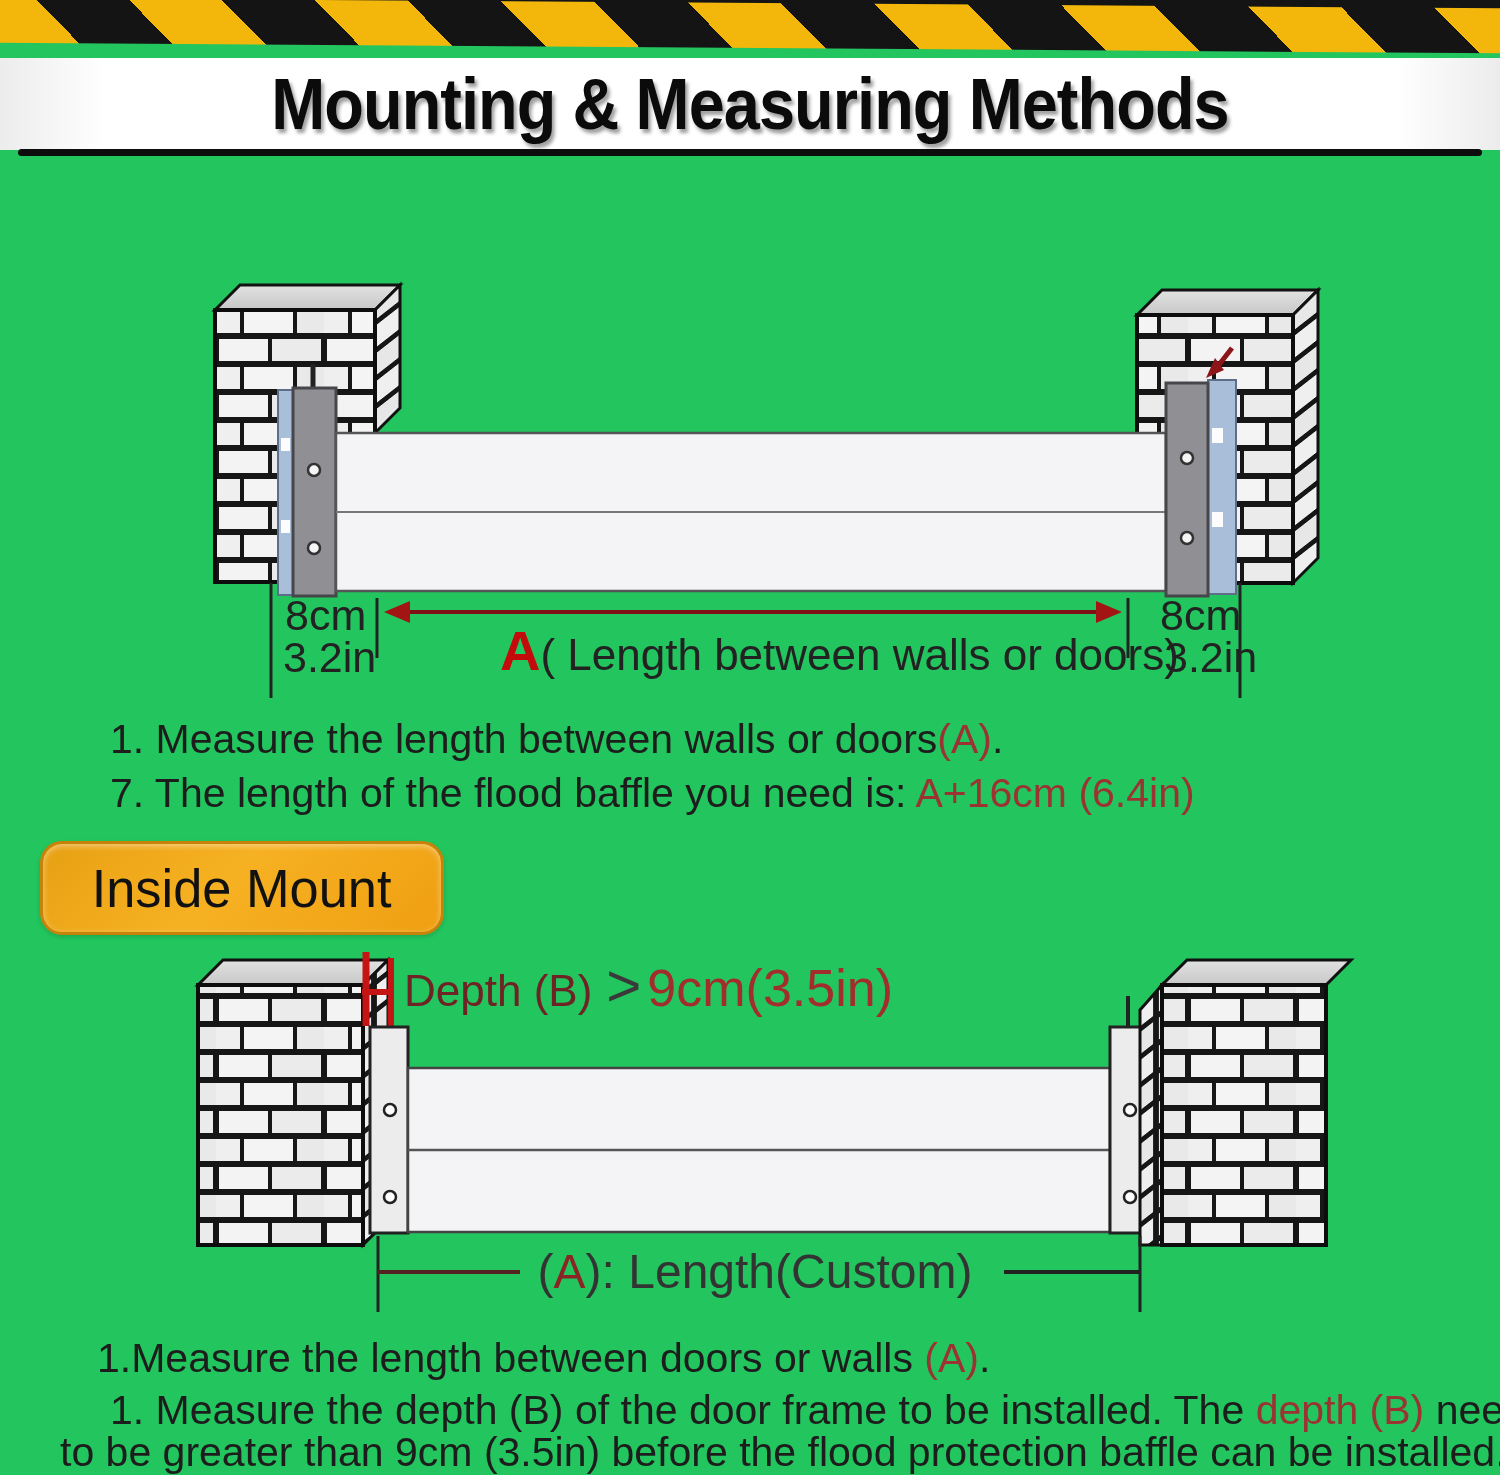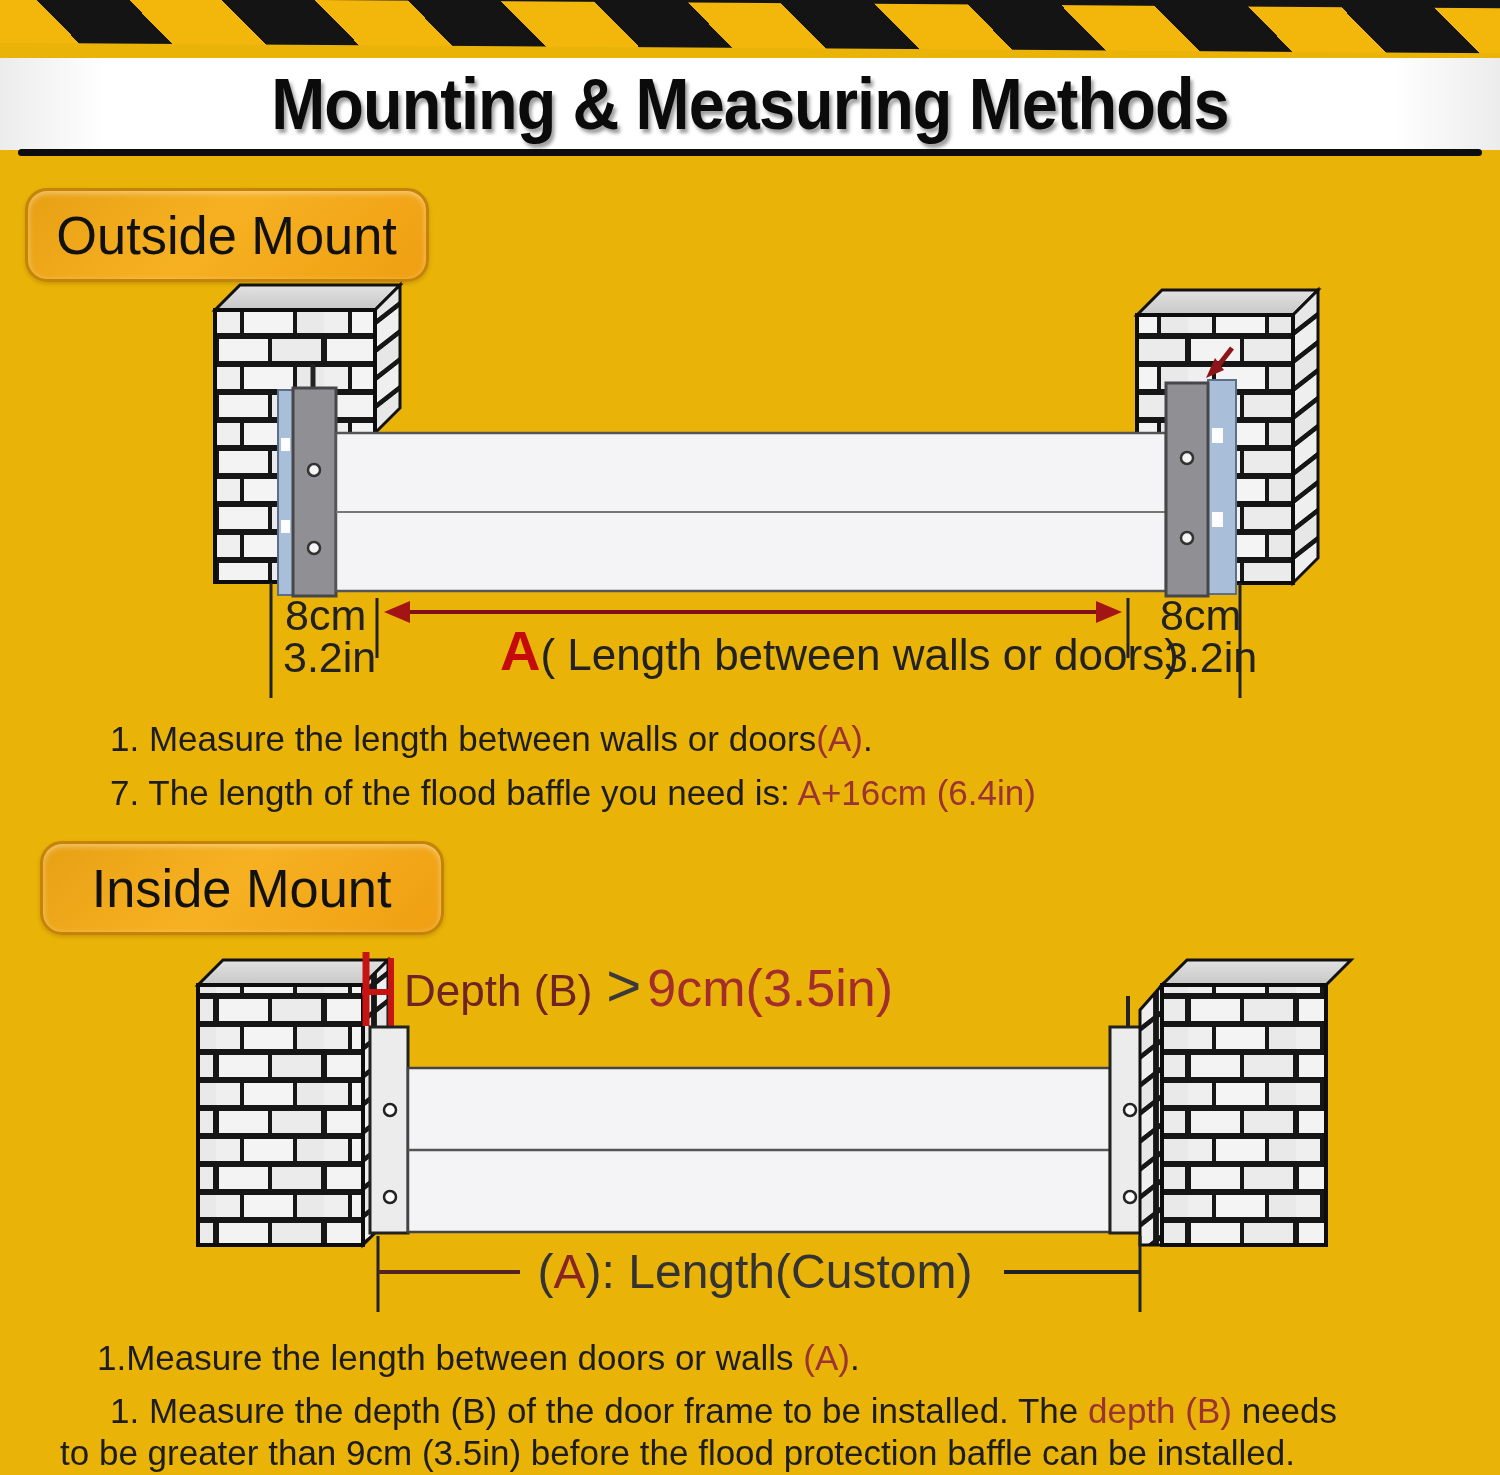"Mounting & Measuring Methods" .page { background: #eab308 -> #22c55e }
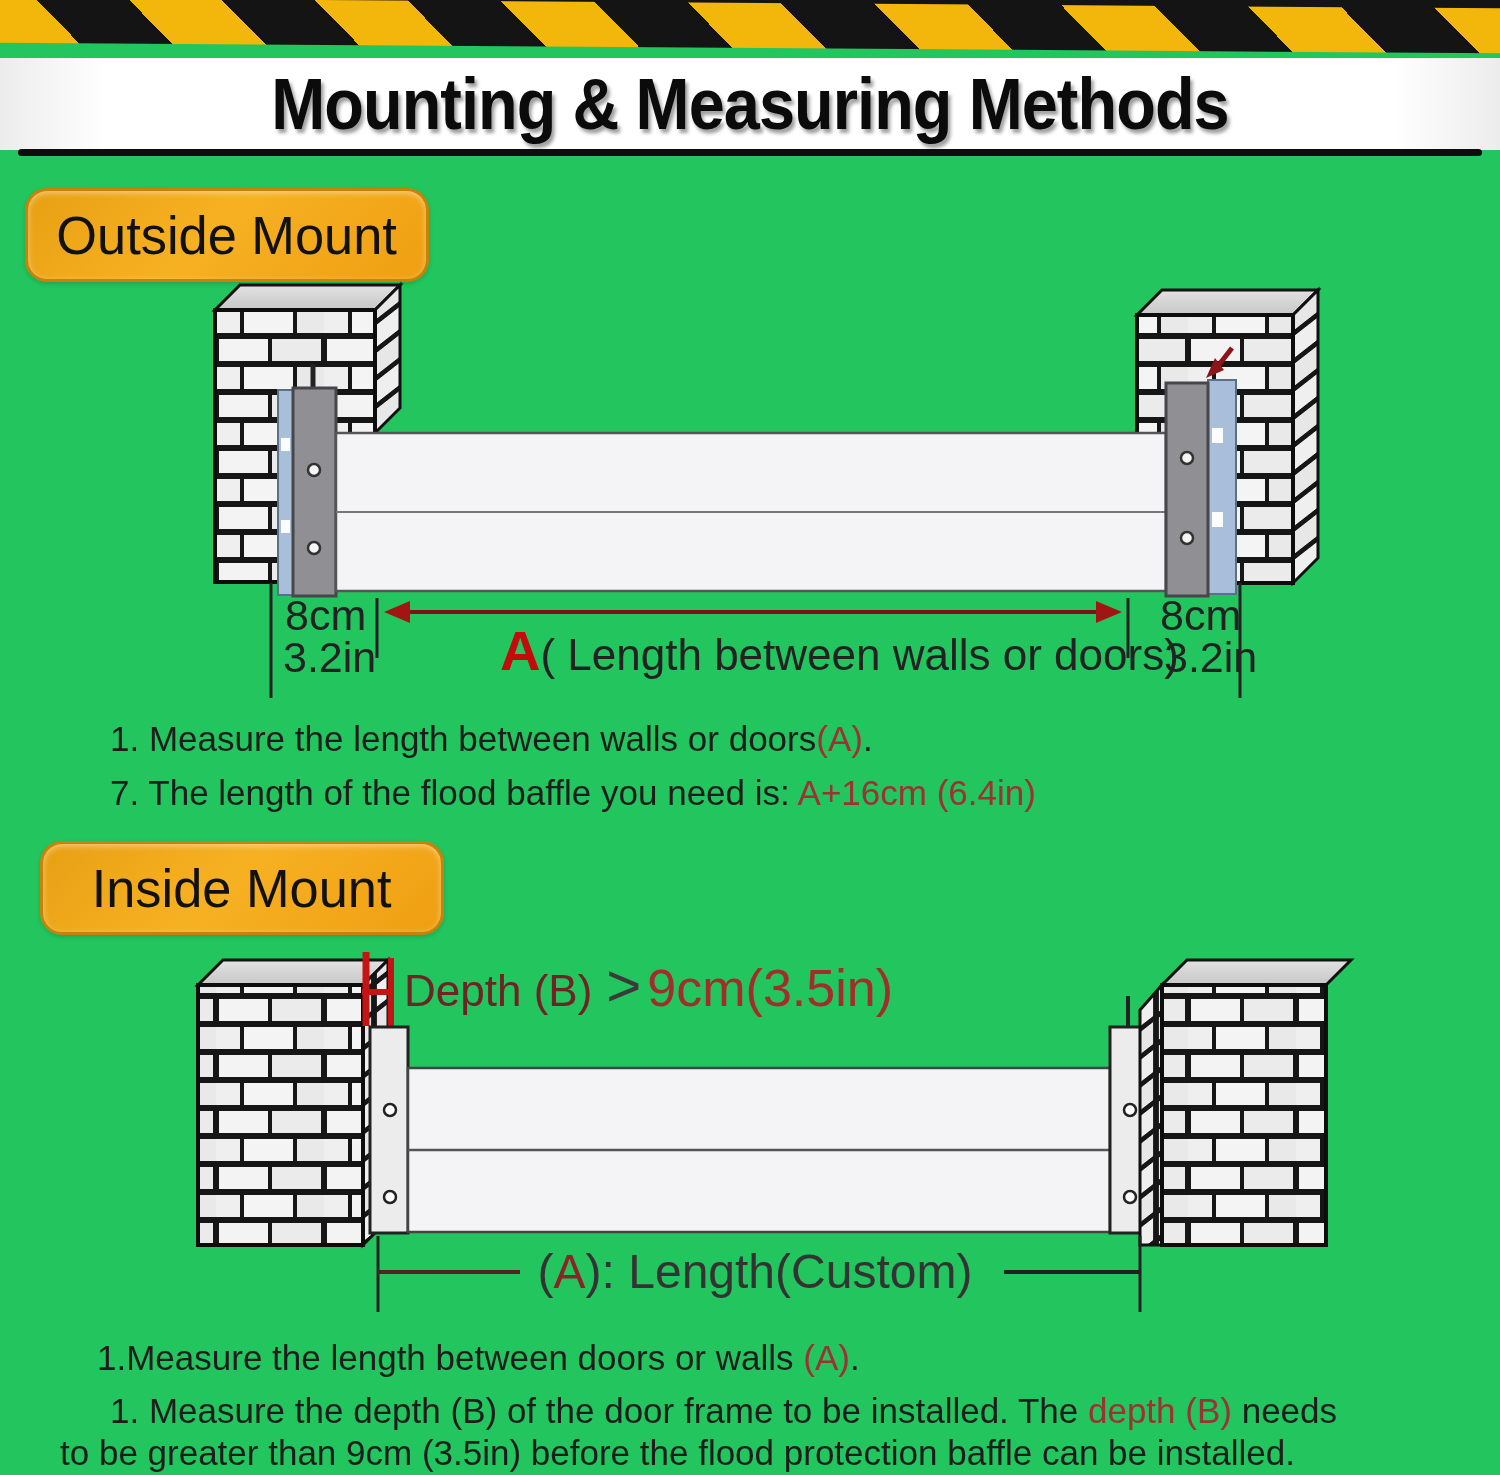"Outside Mount" div.badge { html: <div> <span>Outside Mount</span> </div> -> none }
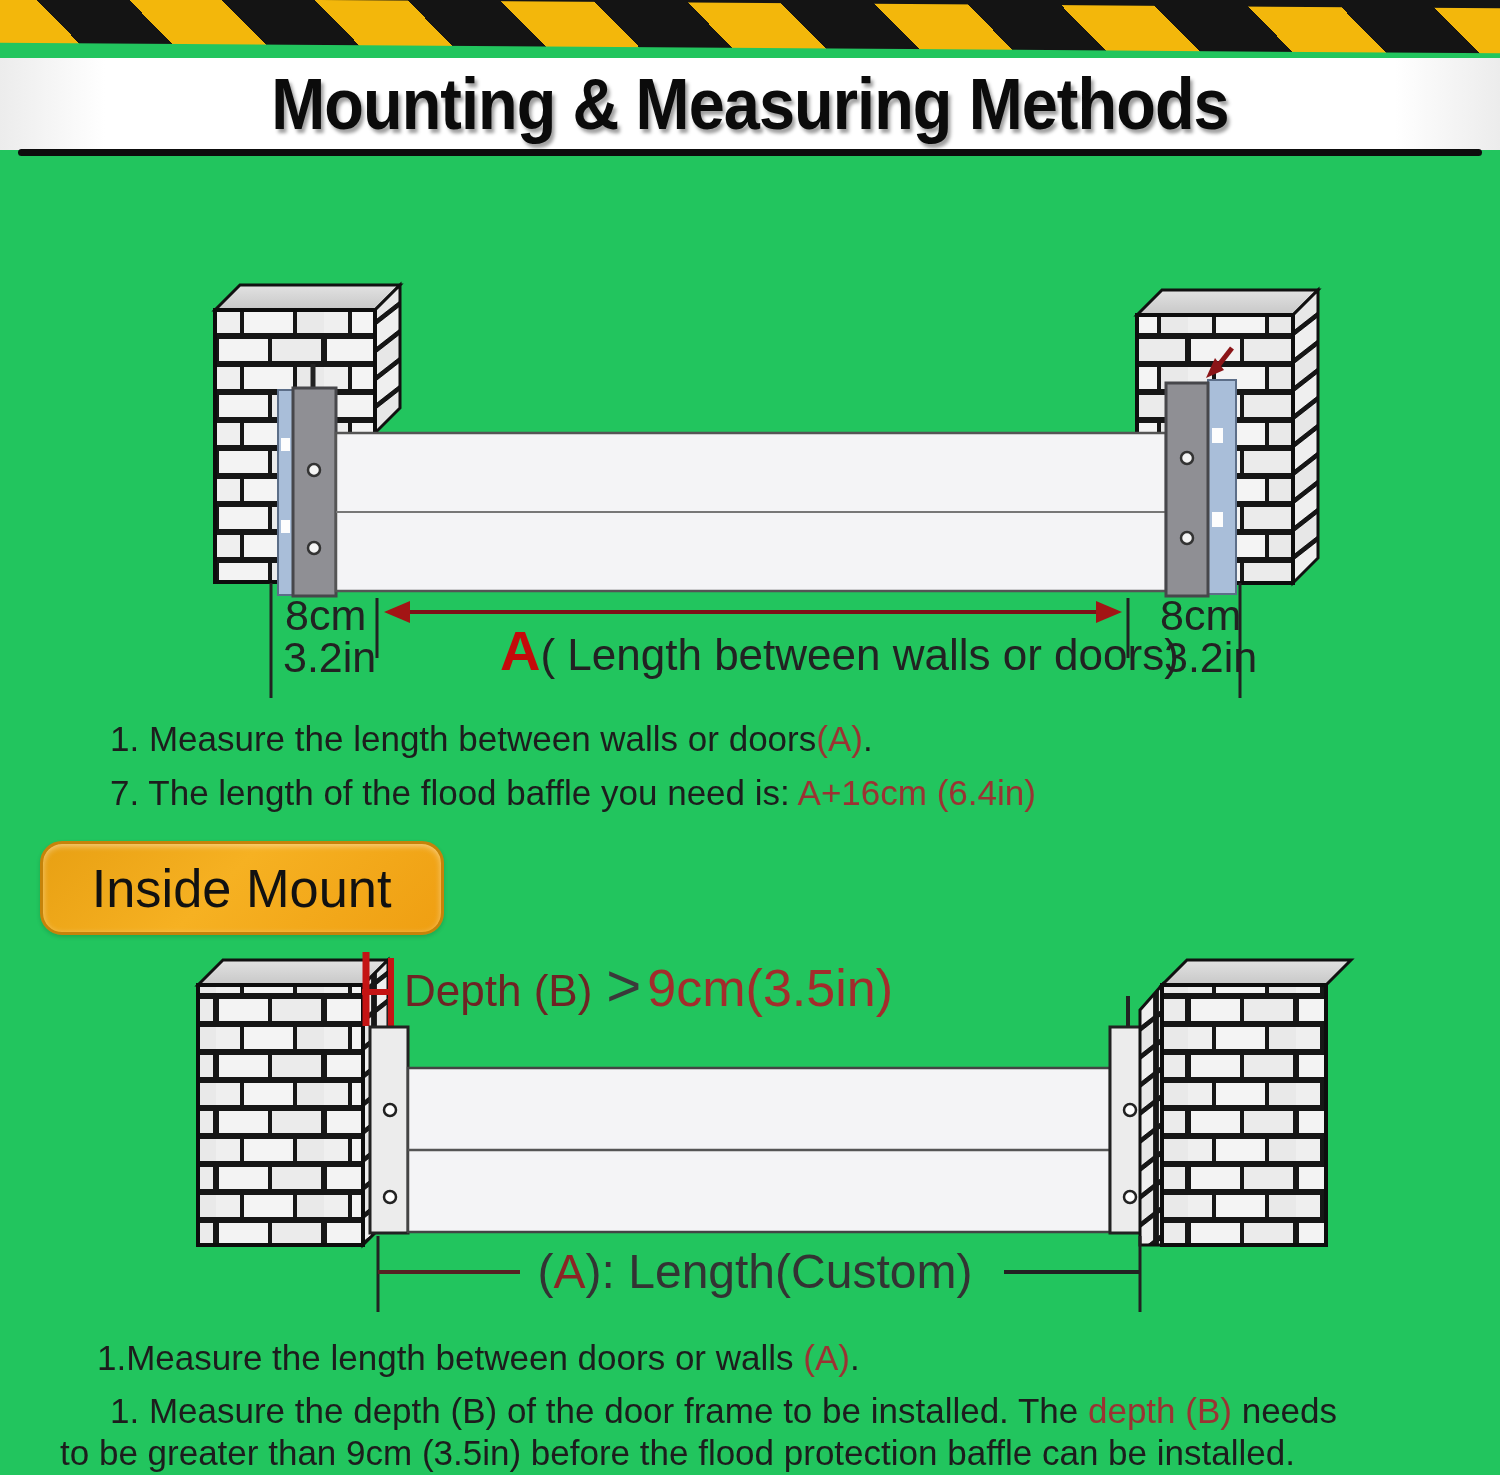"1. Measure the length between" .step-line { font-size: 35px -> 41px }
